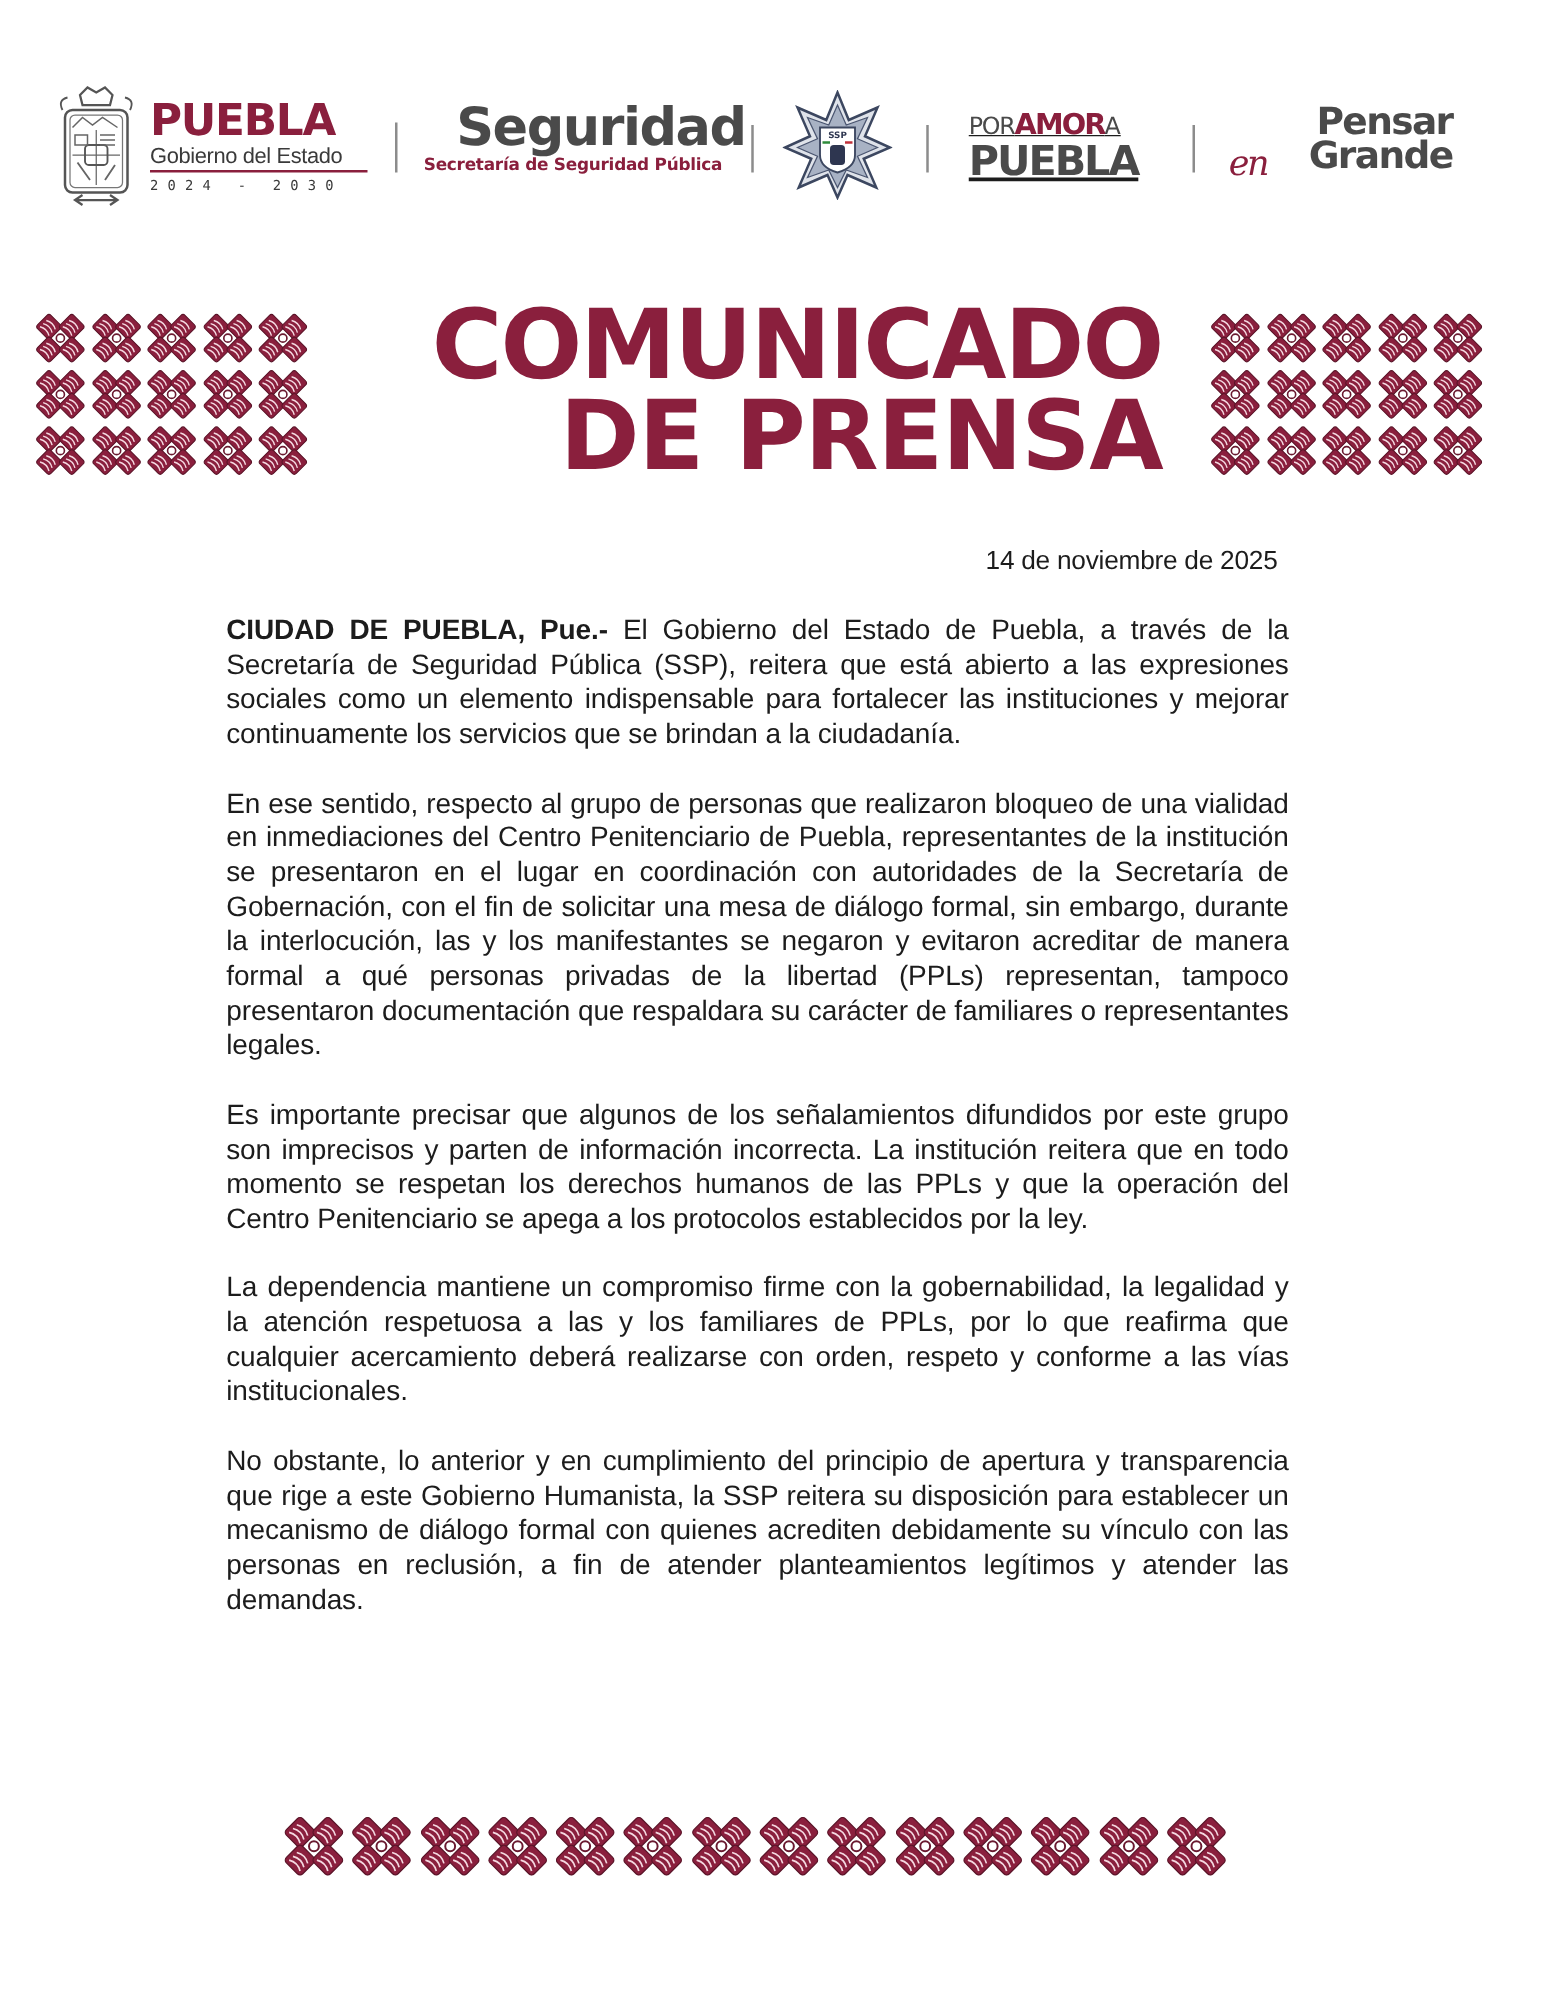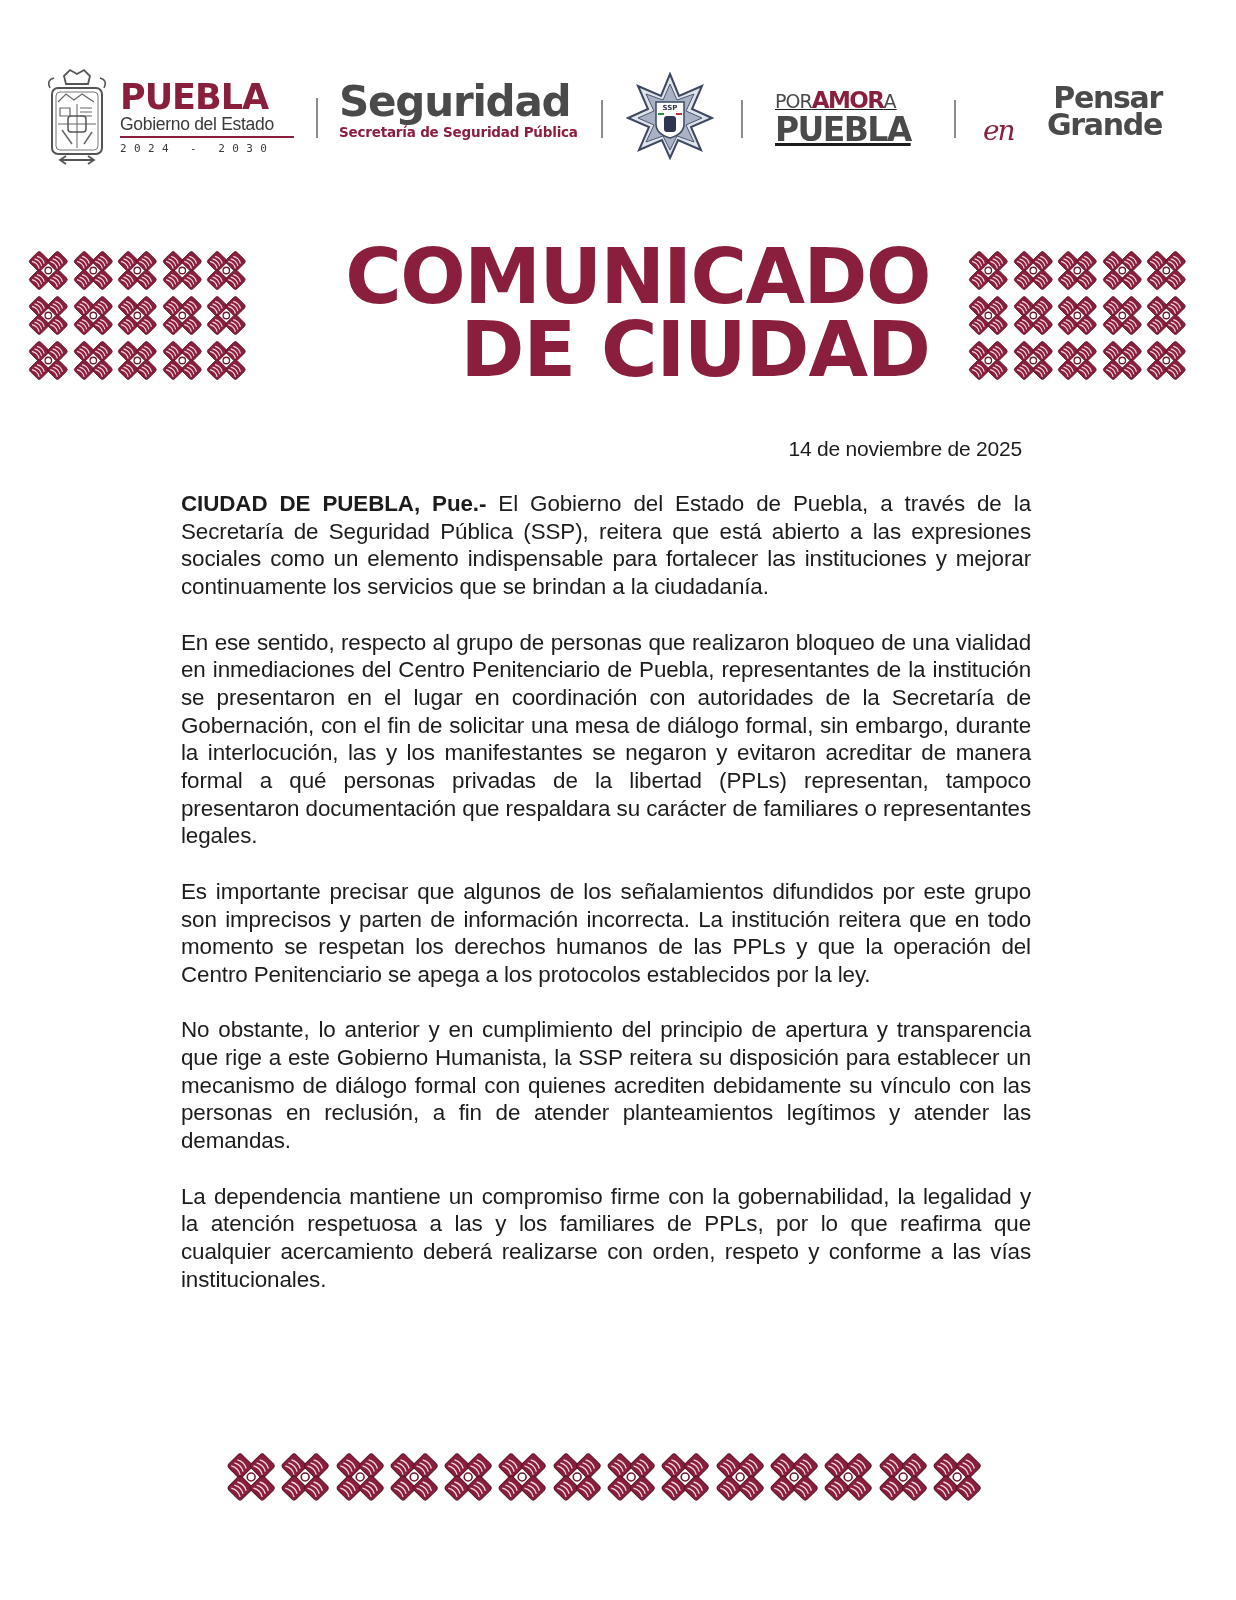"Seguridad" .seg-word { margin-left: none -> 26px }
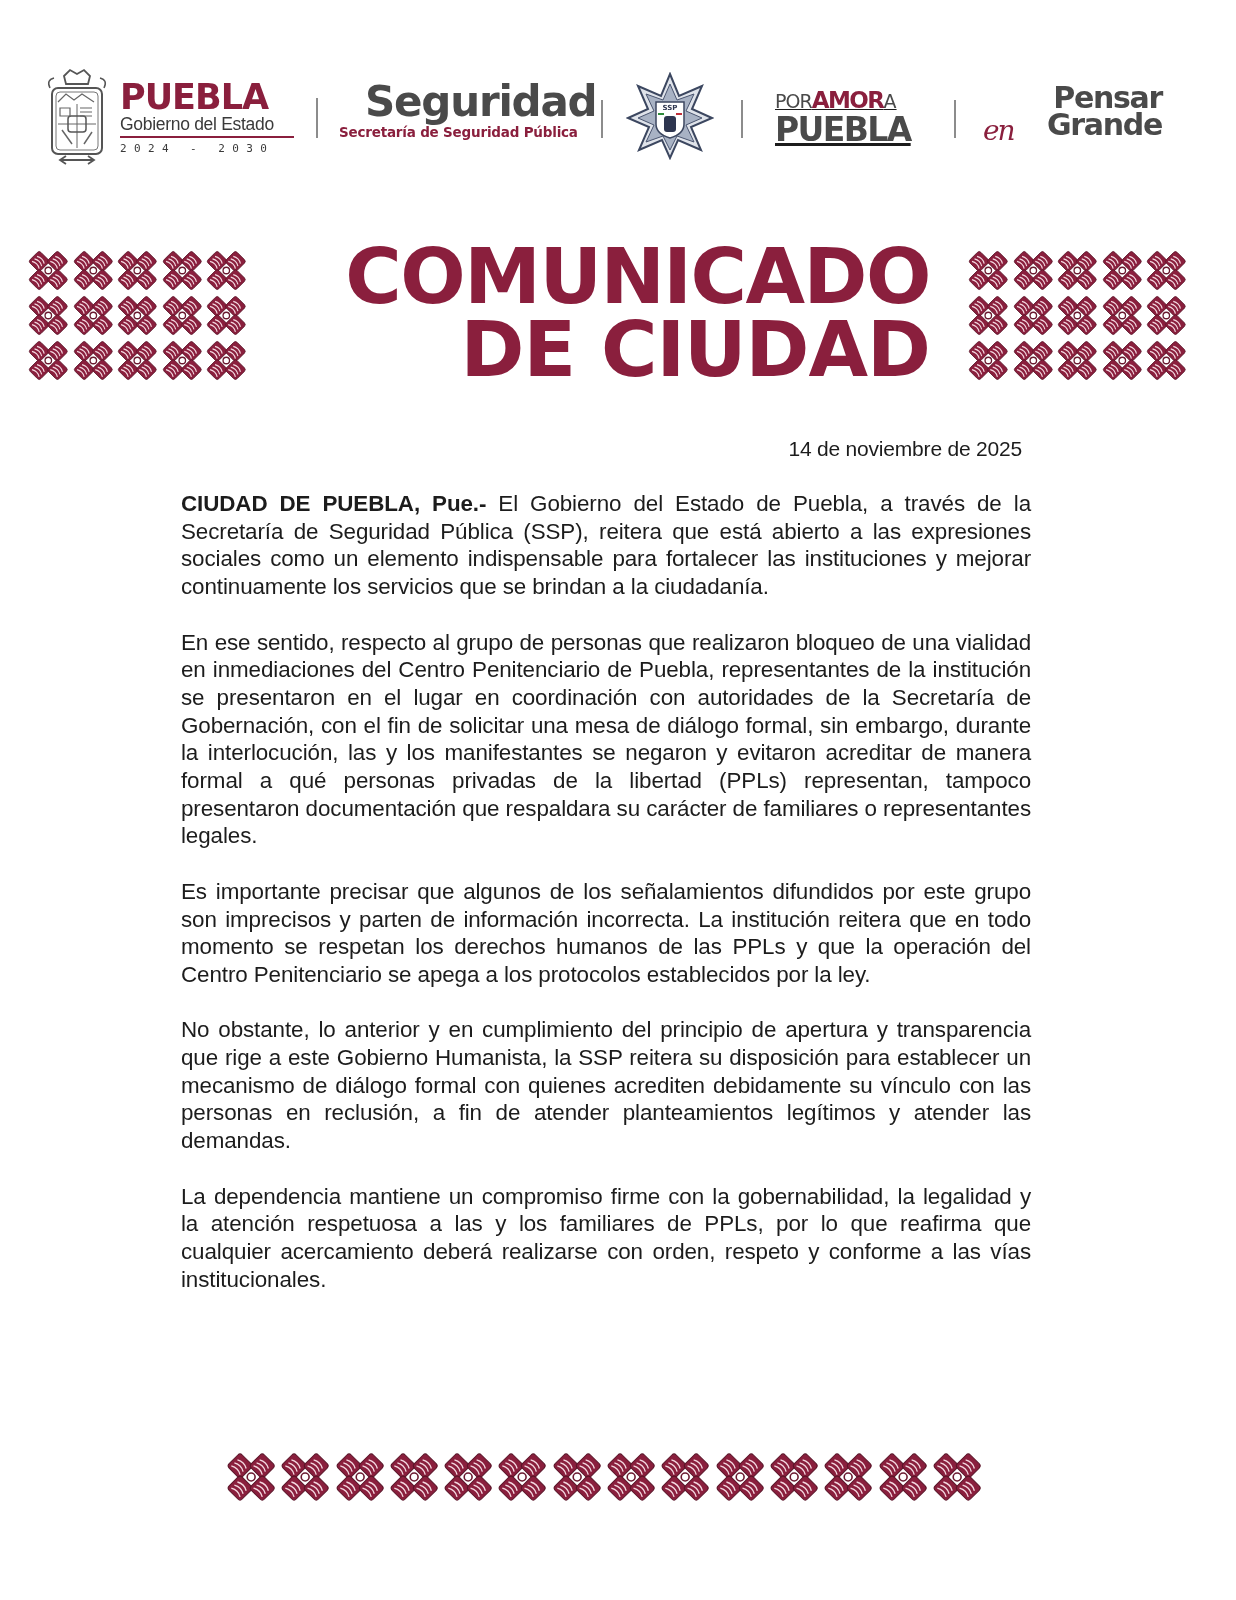"DE CIUDAD" div.title-line2 { text: CIUDAD -> PRENSA }
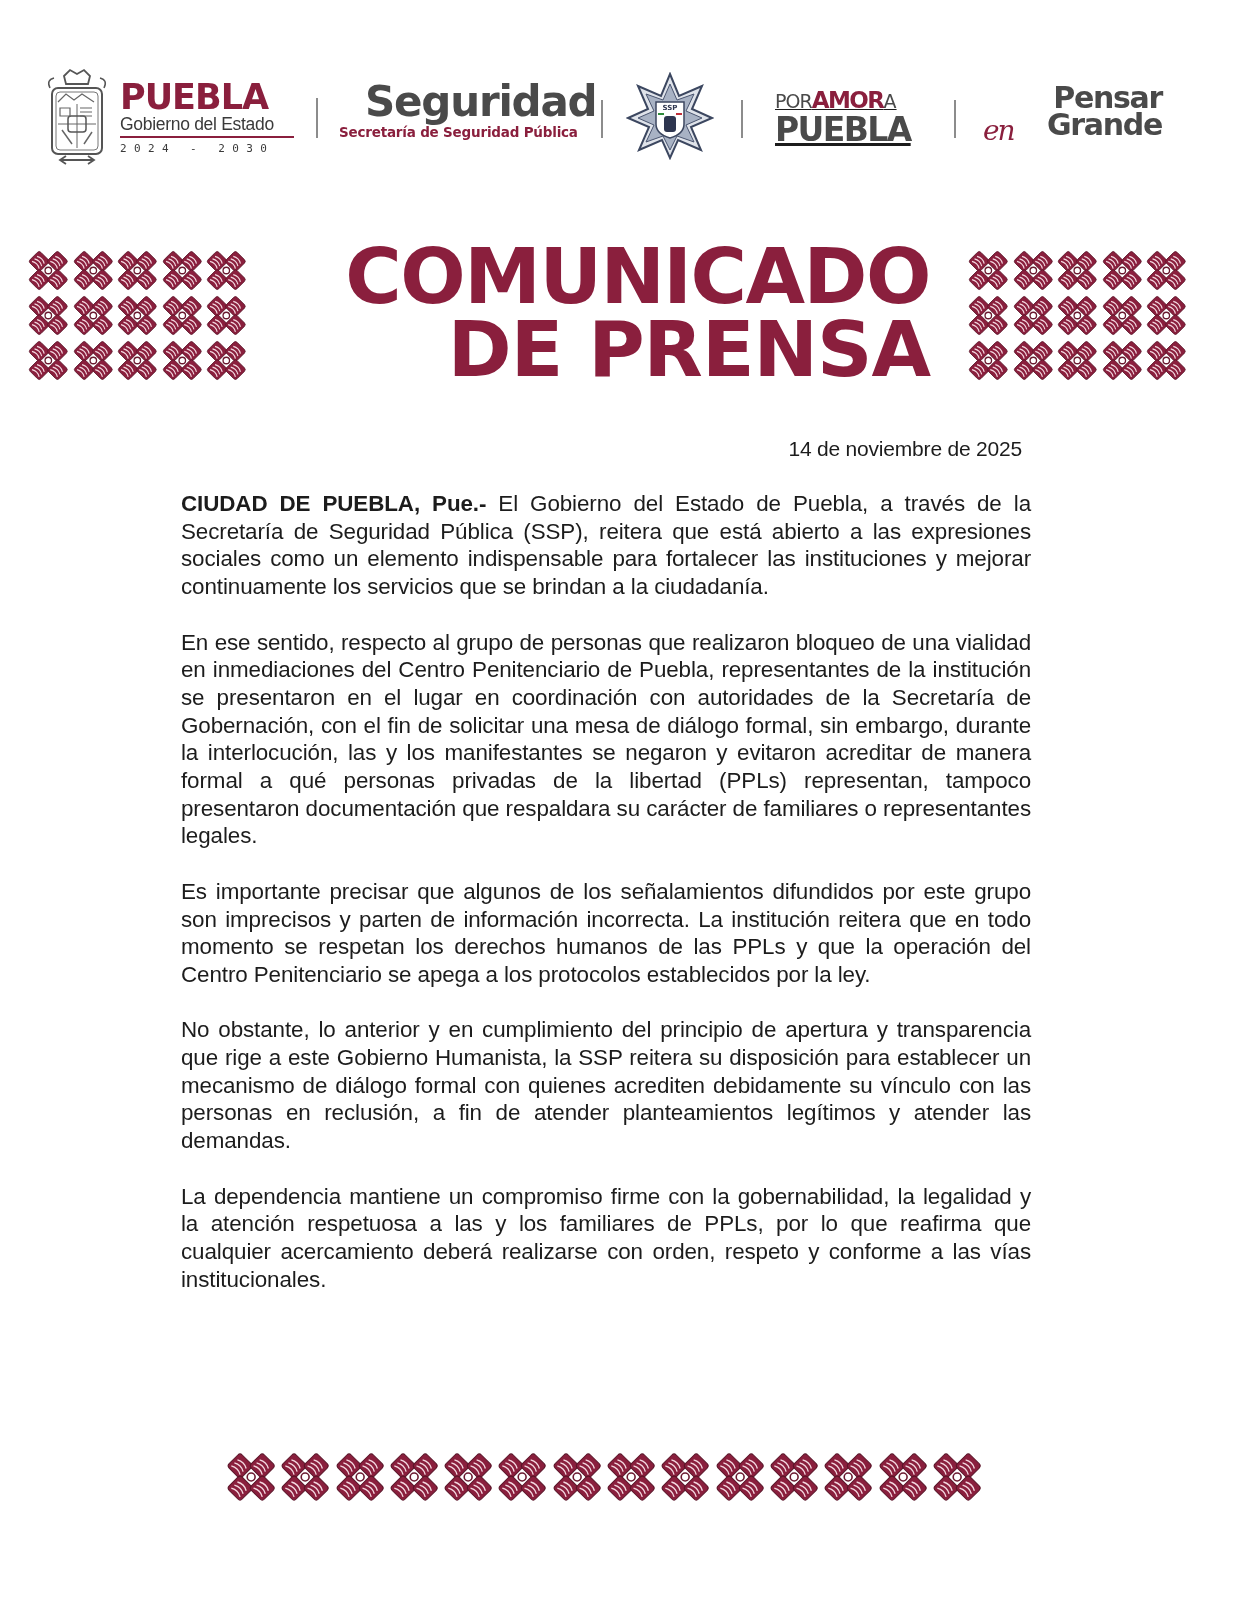"No obstante, lo anterior y" p.para { order: before "La dependencia mantiene un compromiso" -> after "La dependencia mantiene un compromiso" }
